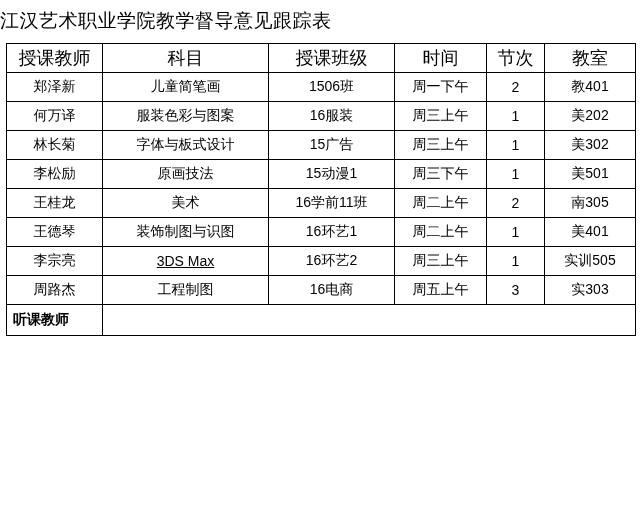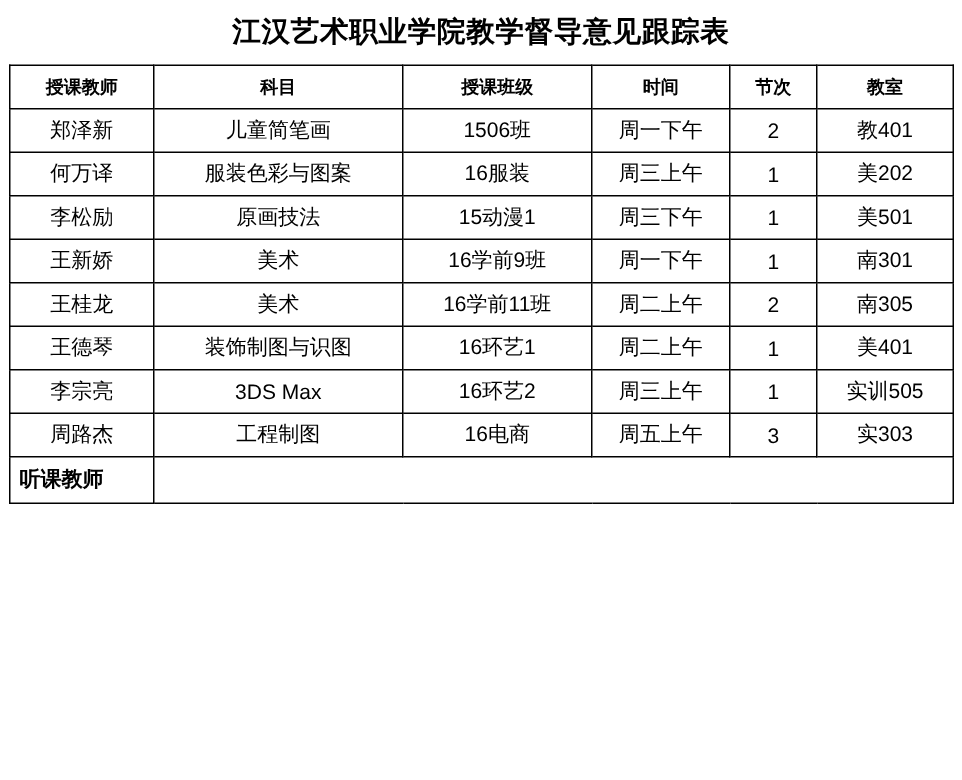"江汉艺术职业学院教学督导意见跟踪表" .doc-title { font-weight: bold -> normal; text-align: center -> none }
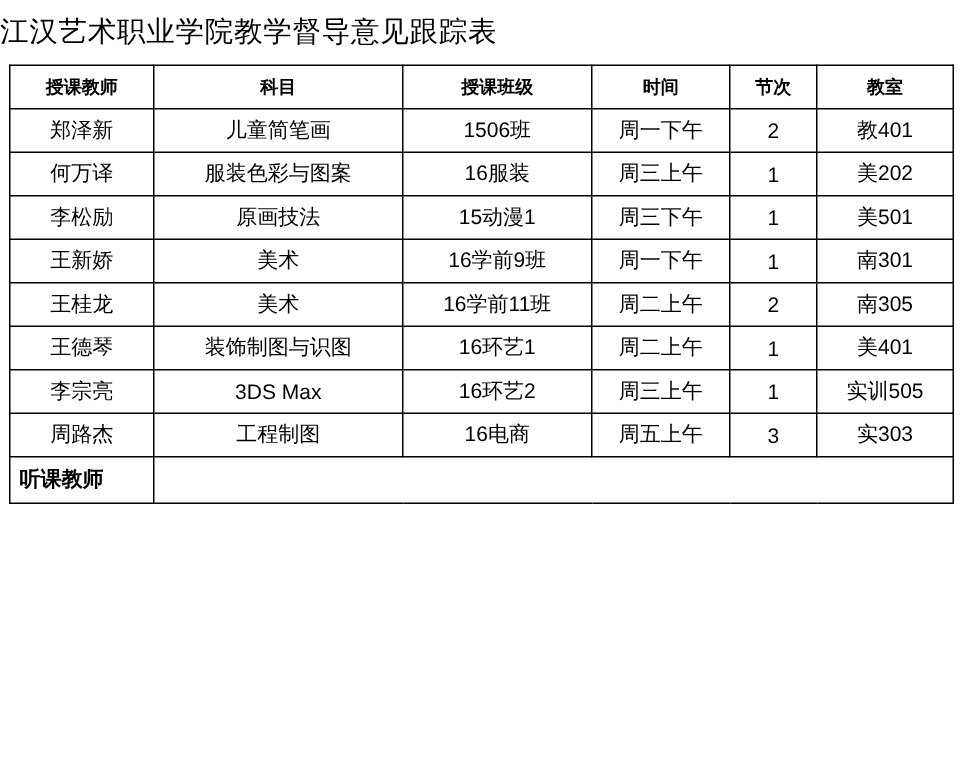"授课教师" table.sched th { font-size: 12px -> 18px; font-weight: bold -> normal }
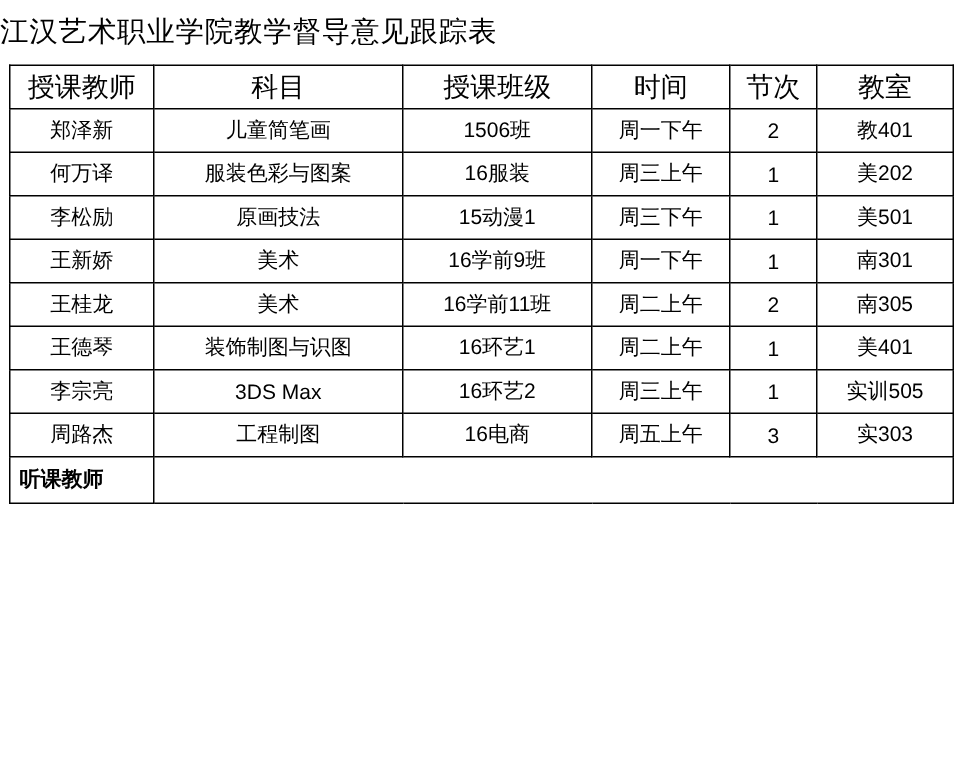"林长菊" tr { html: none -> <tr> <td>林长菊</td> <td>字体与板式设计</td> <td>15广告</td> <td>周三上午</td> <td>1</td> <td>美302</td> </tr> }
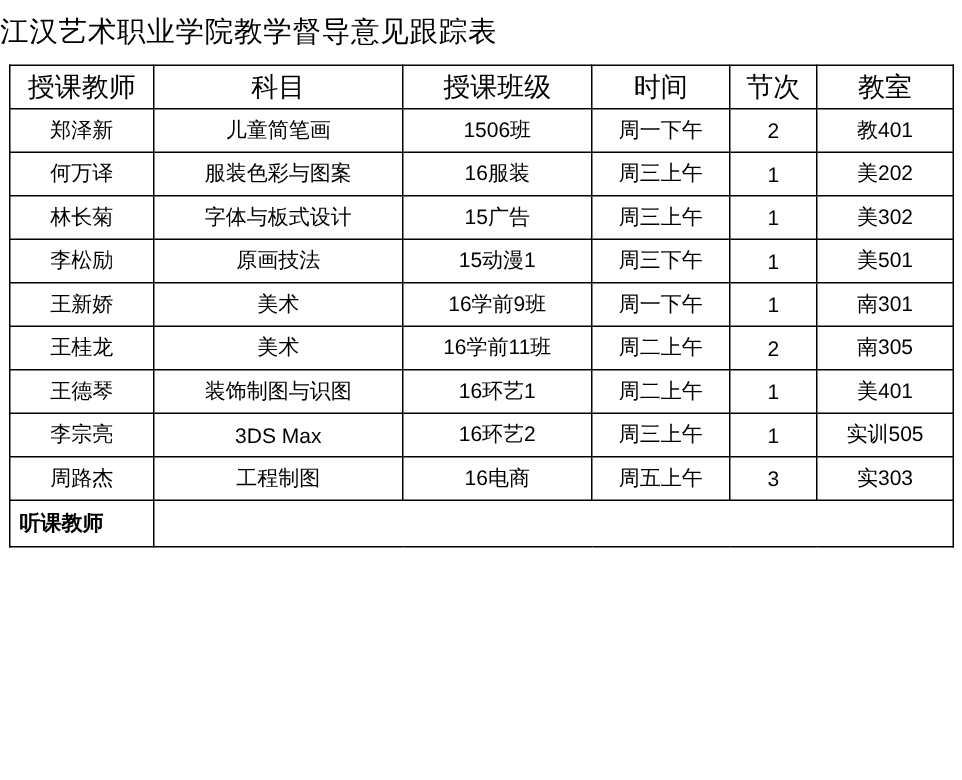"王新娇" tr { html: <tr> <td>王新娇</td> <td>美术</td> <td>16学前9班</td> <td>周一下午</td> <td>1</td> <td>南301</td> </tr> -> none }
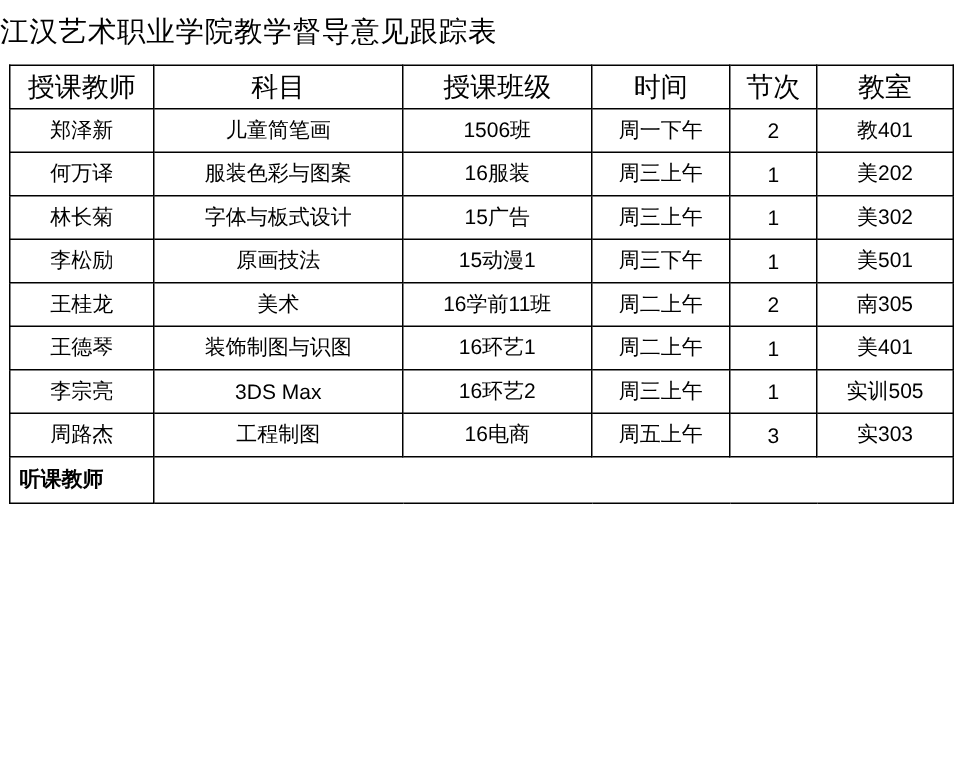"3DS Max" .mono { text-decoration: none -> underline }
